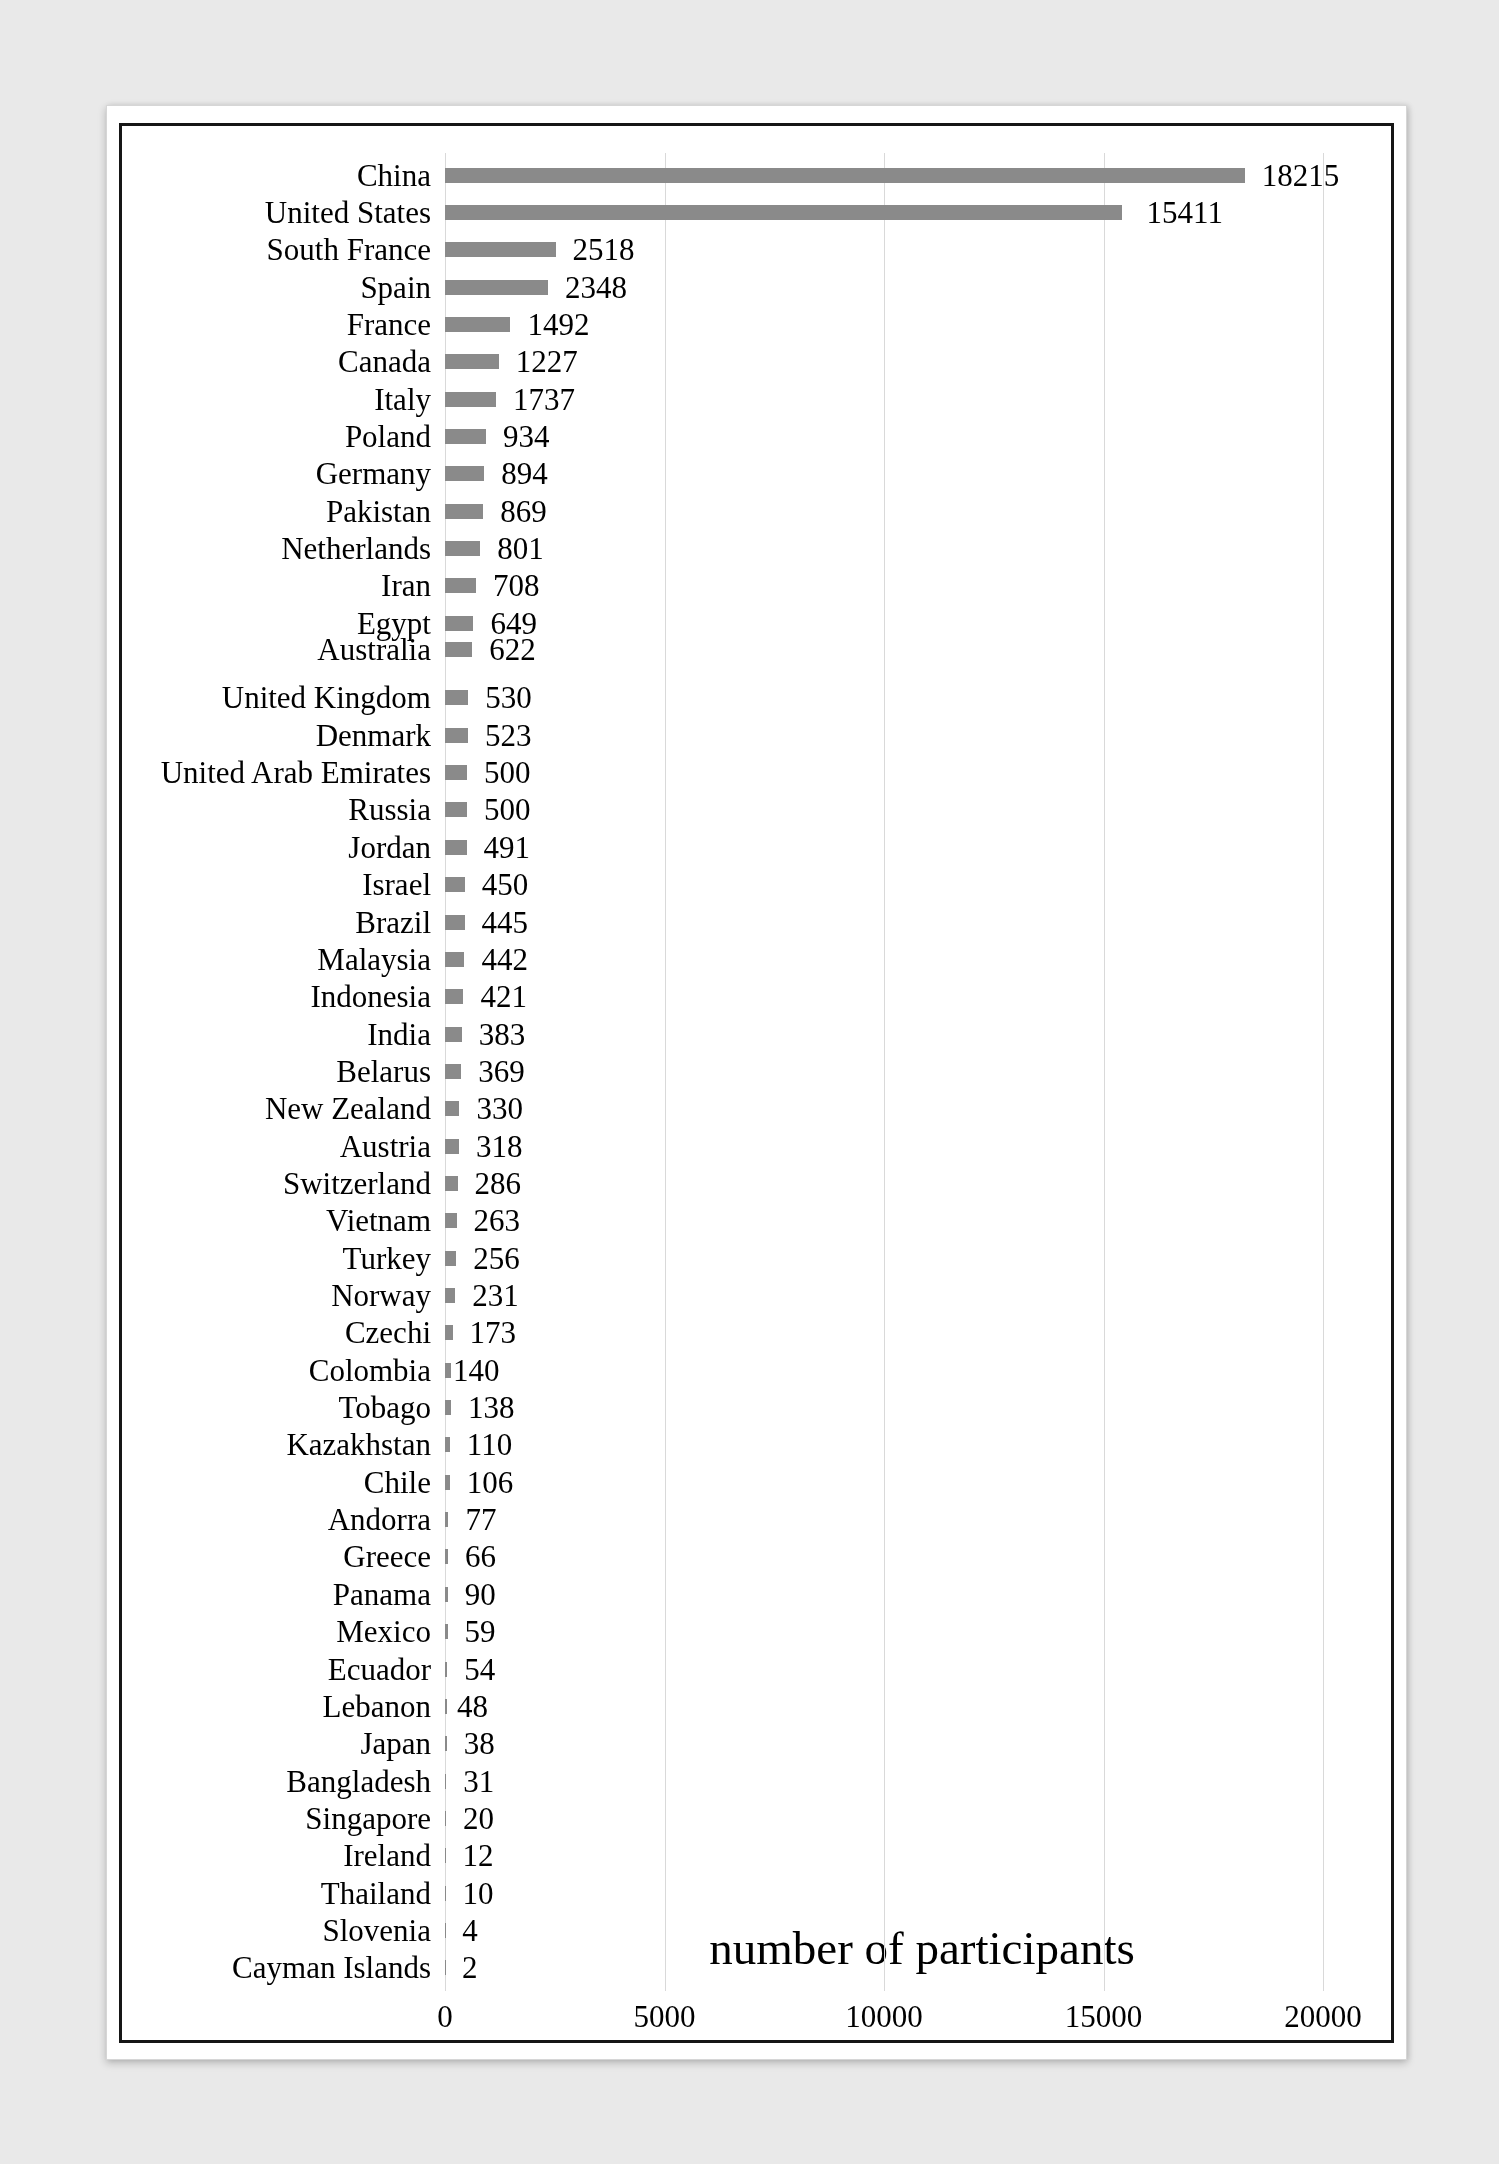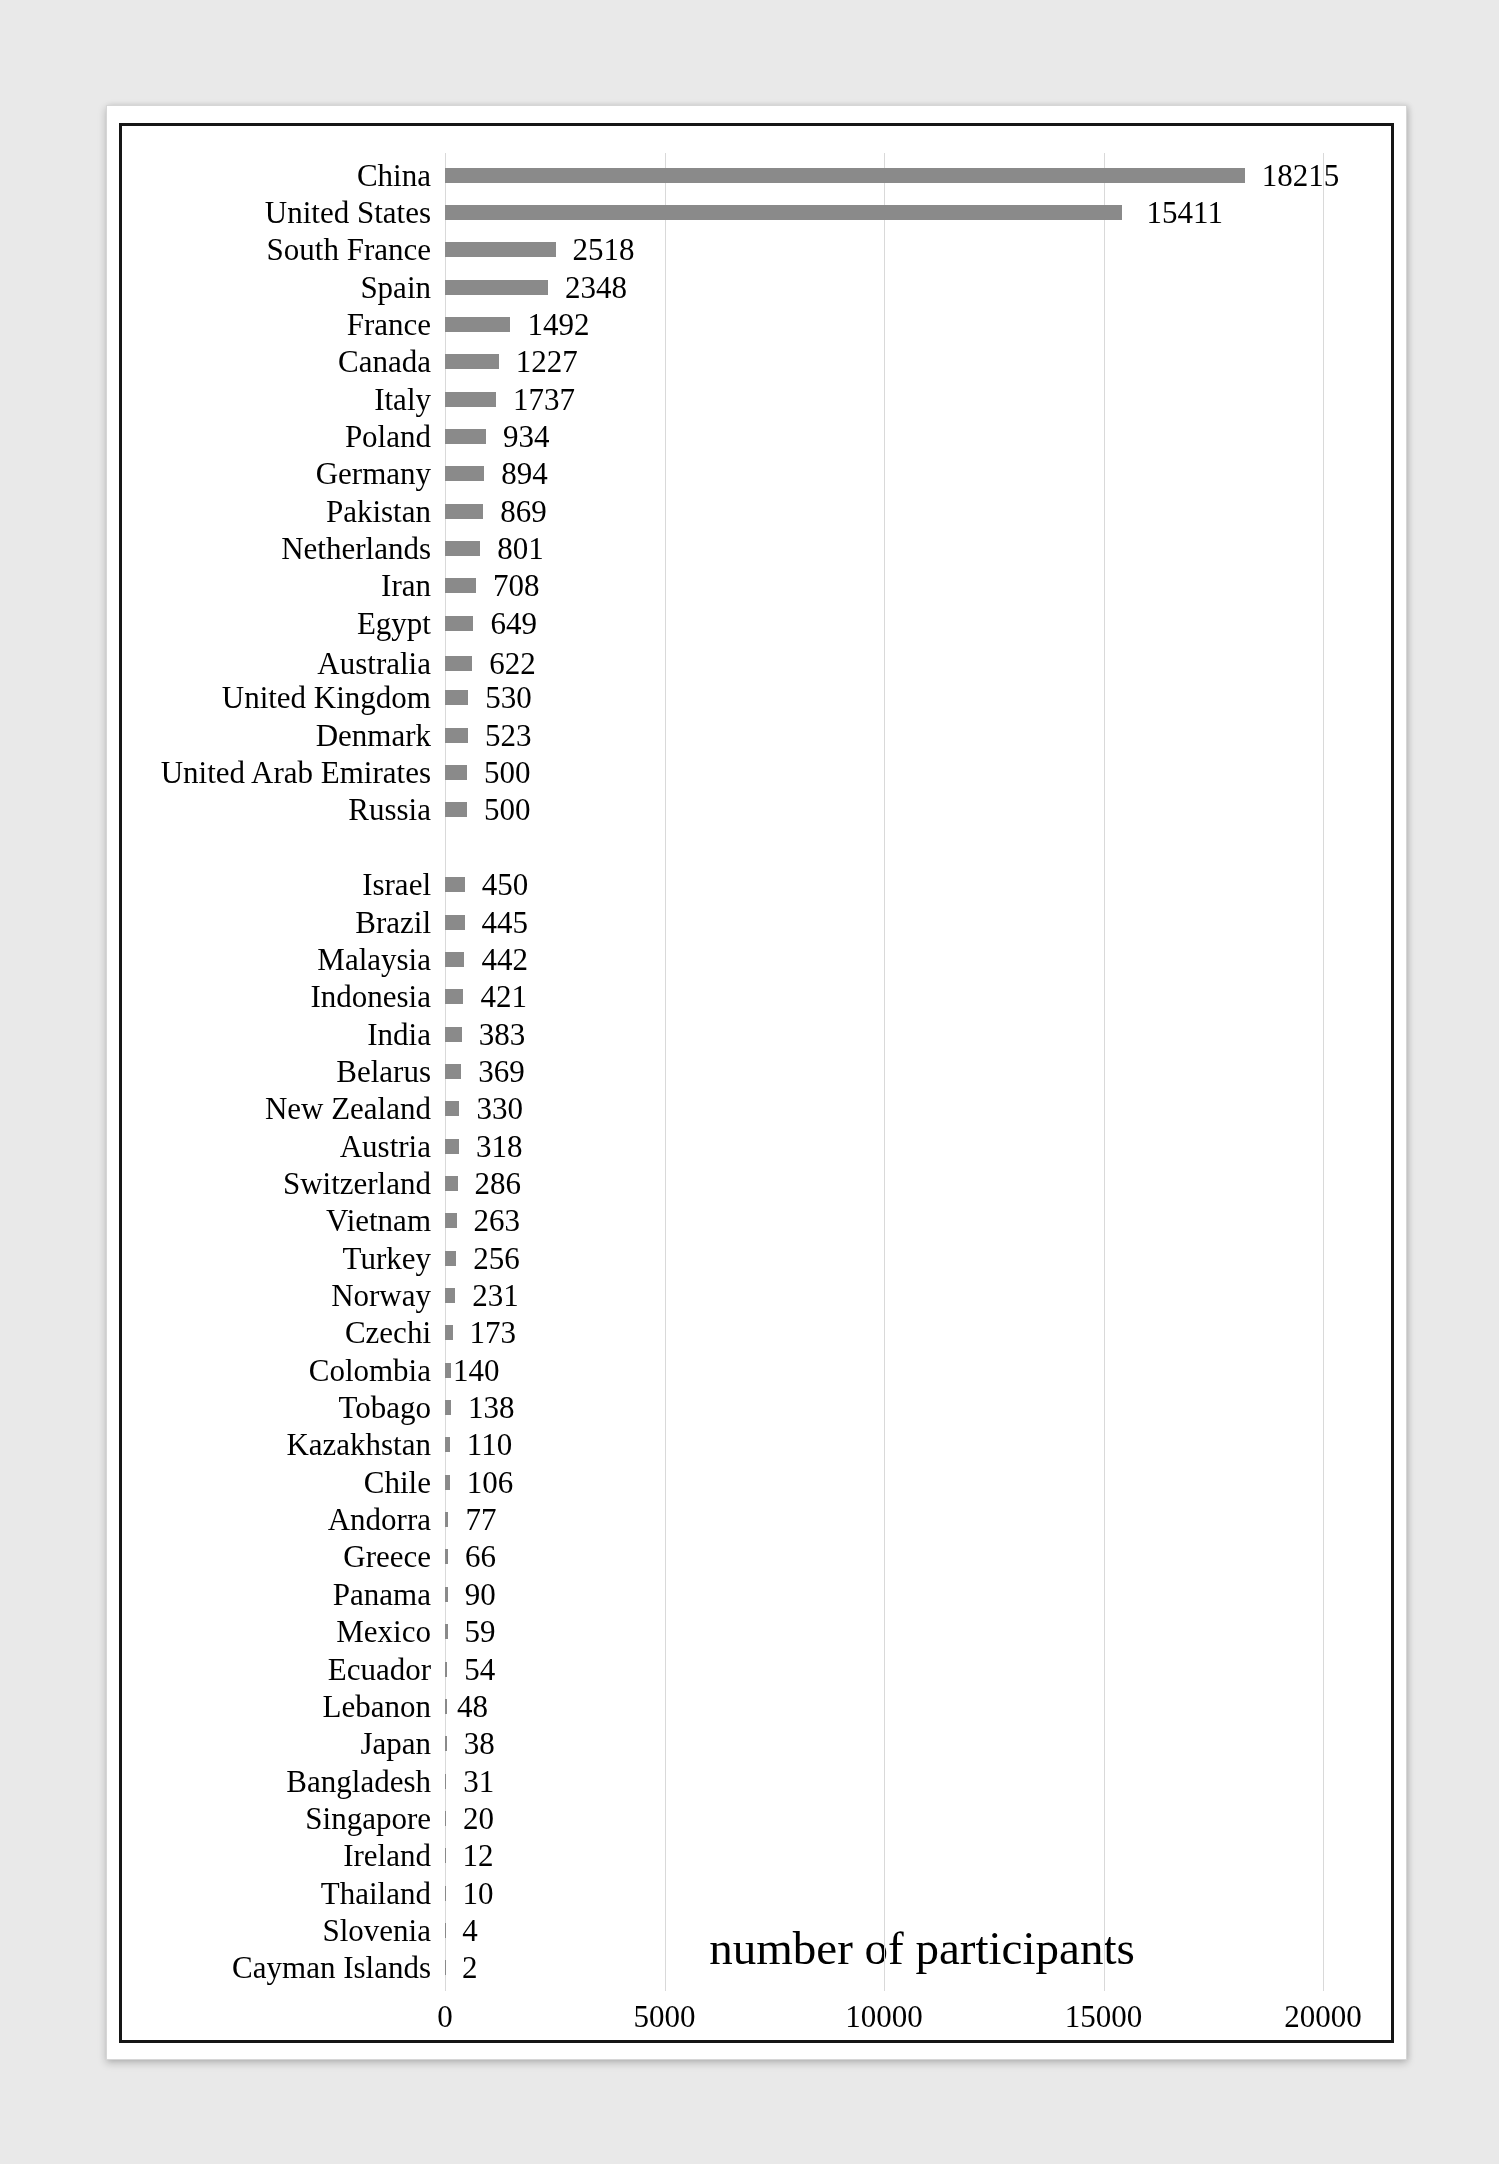"Australia" div.bar-row { top: 539px -> 525px }
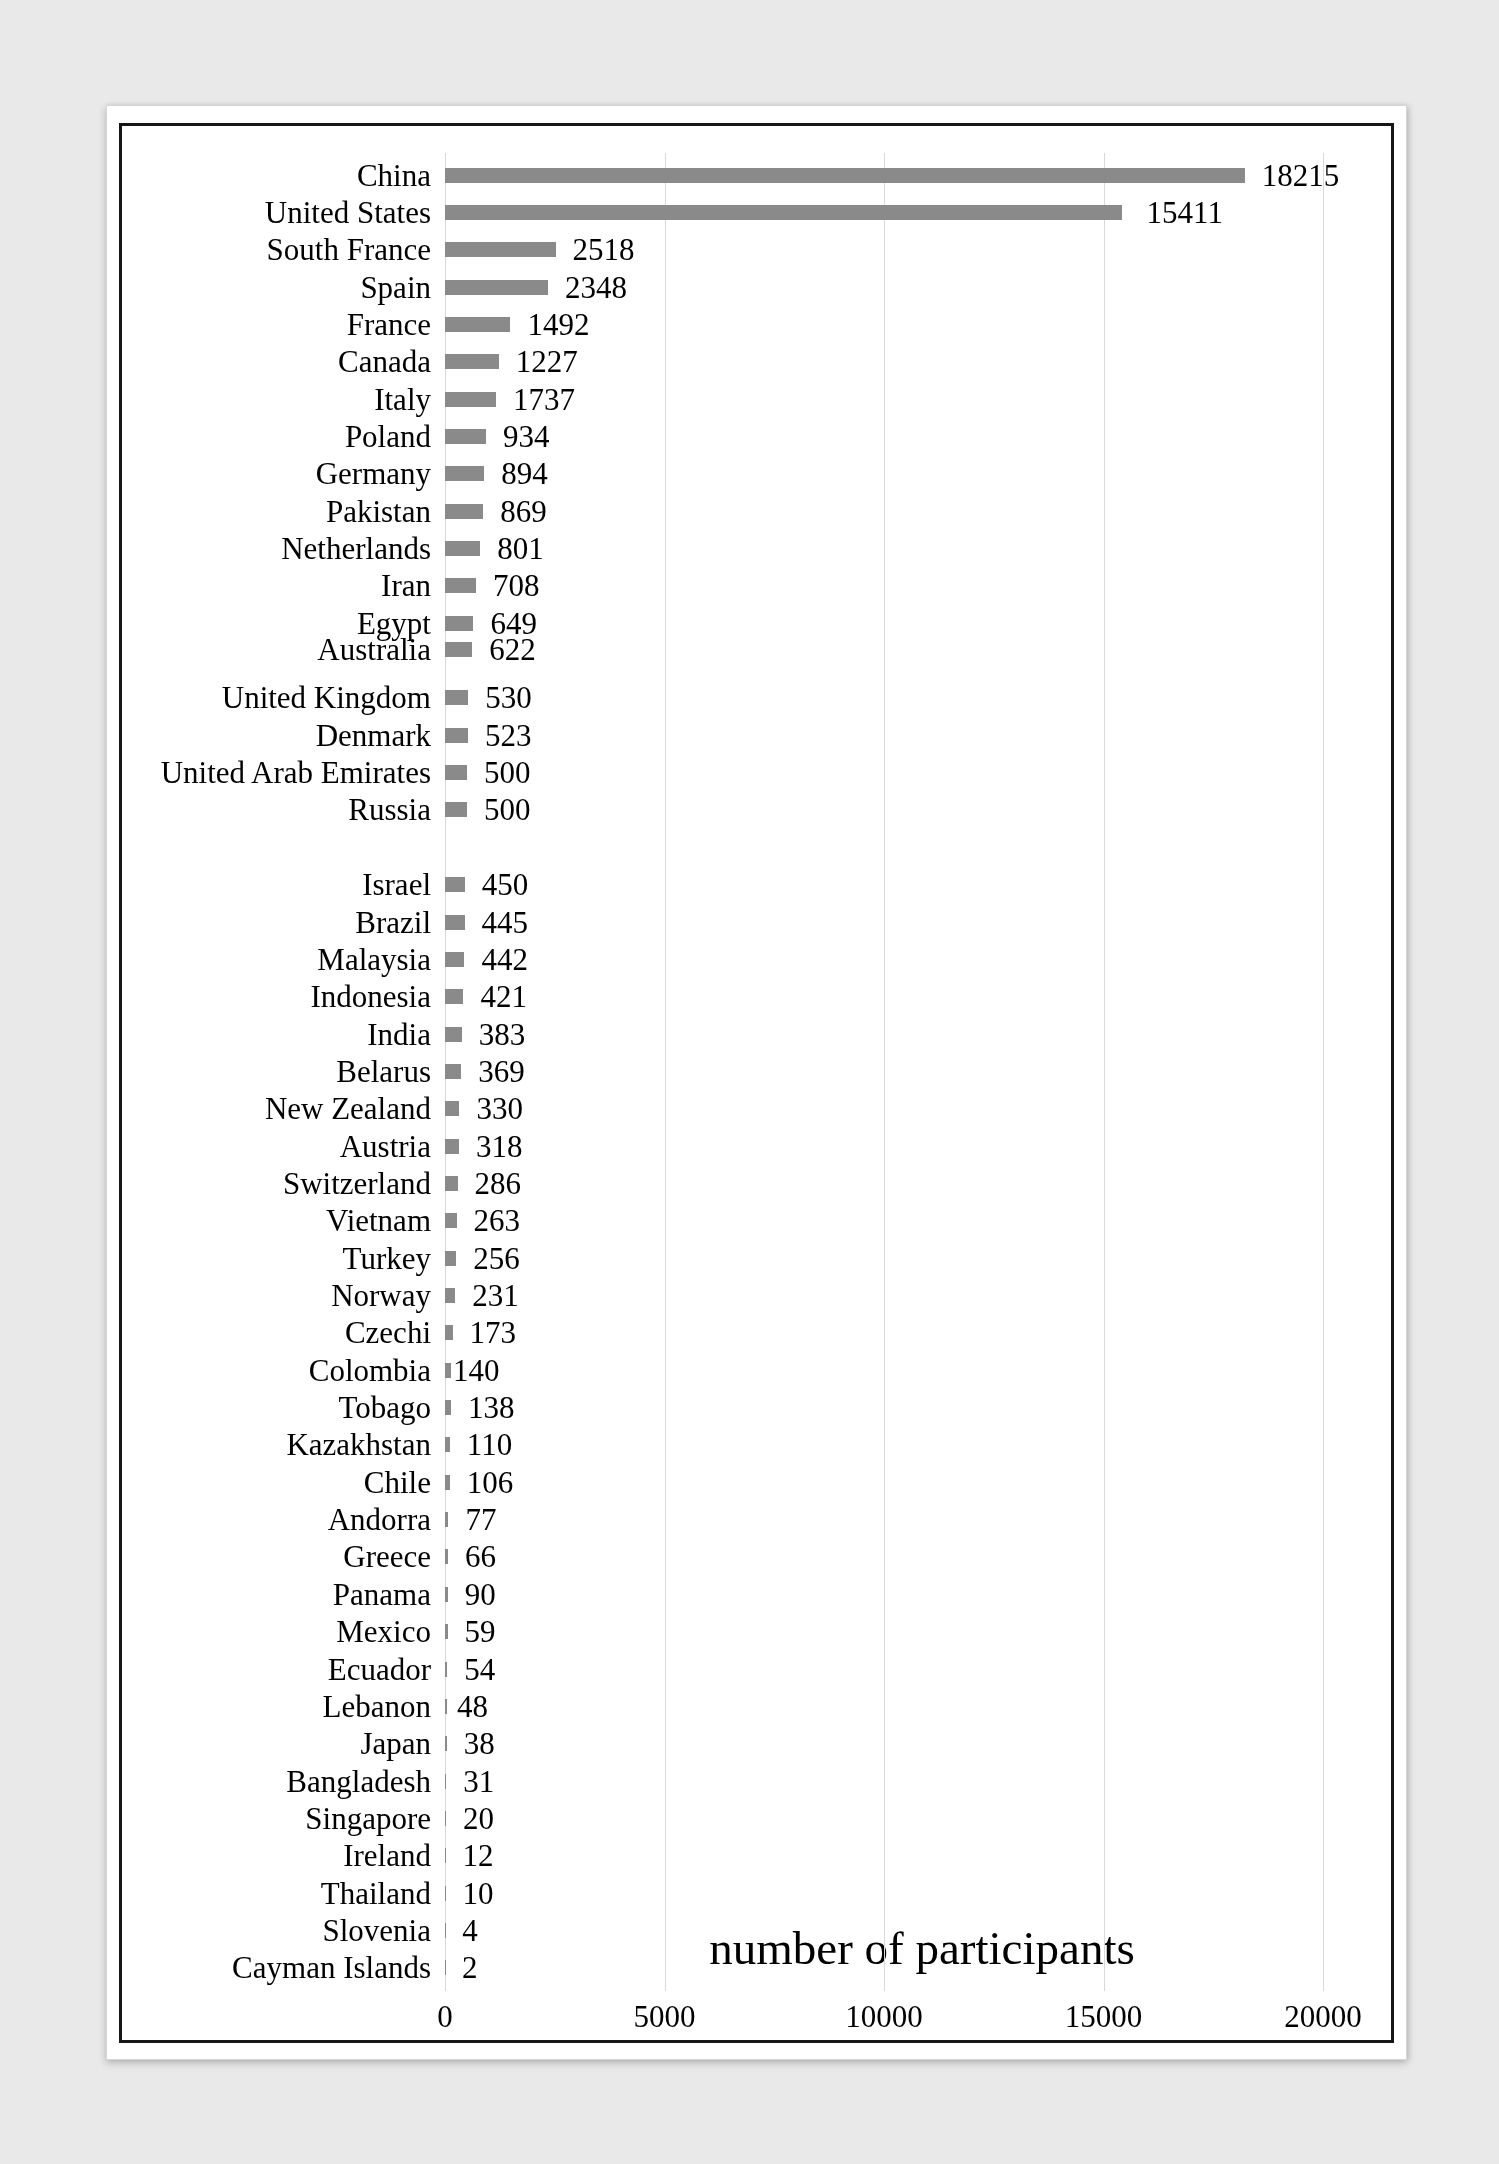"Jordan" div.bar-row { html: none -> <div> <span>Jordan</span> <div></div> <span>491</span> </div> }
